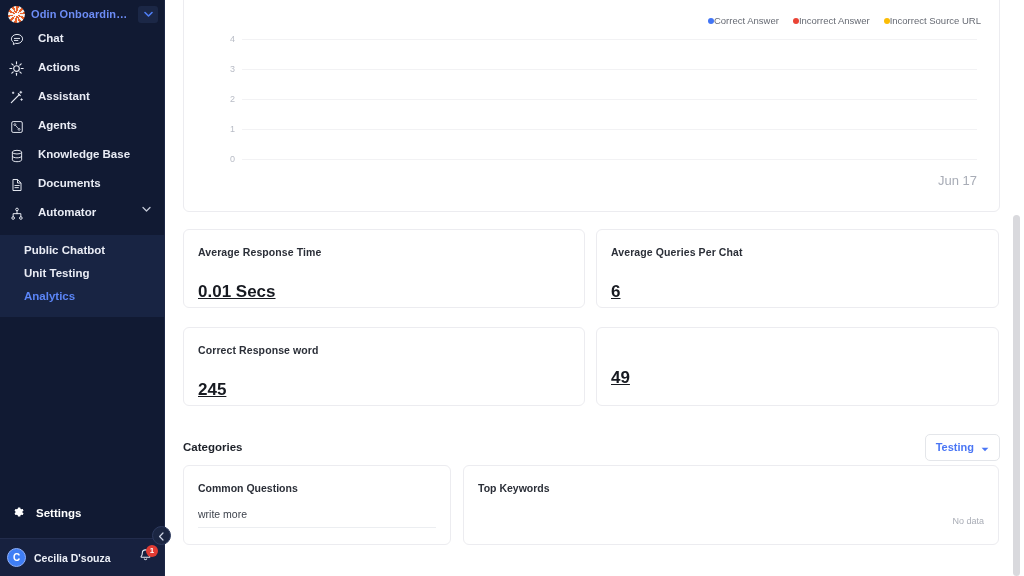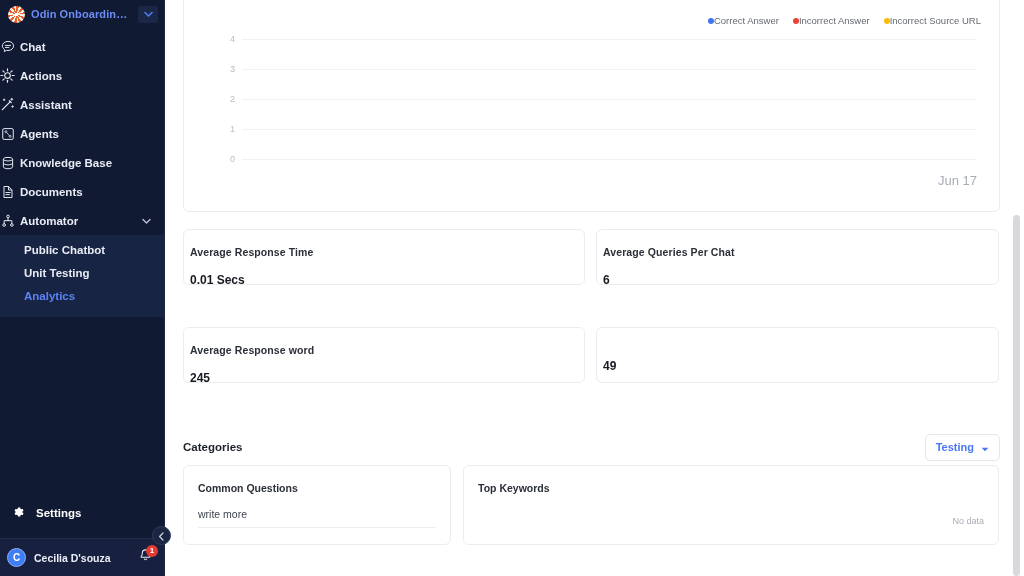"Chat" .nav-item { align-items: center -> flex-start; gap: 5px -> 14px; padding-left: 0 -> 9px }
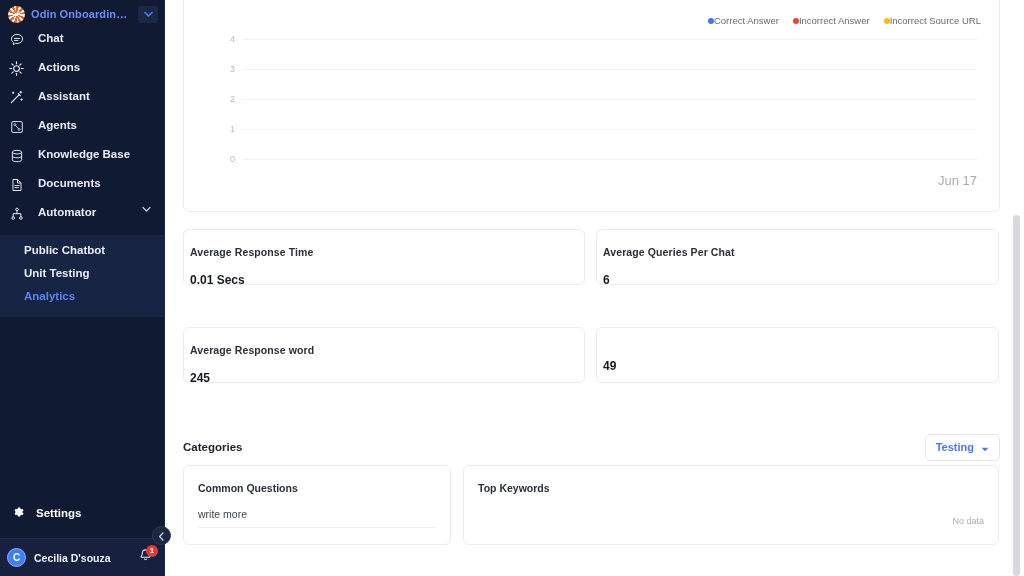"Average Response Time" .metric-card { height: 56px -> 79px; padding: 16px 14px 0 6px -> 16px 14px 0 14px }
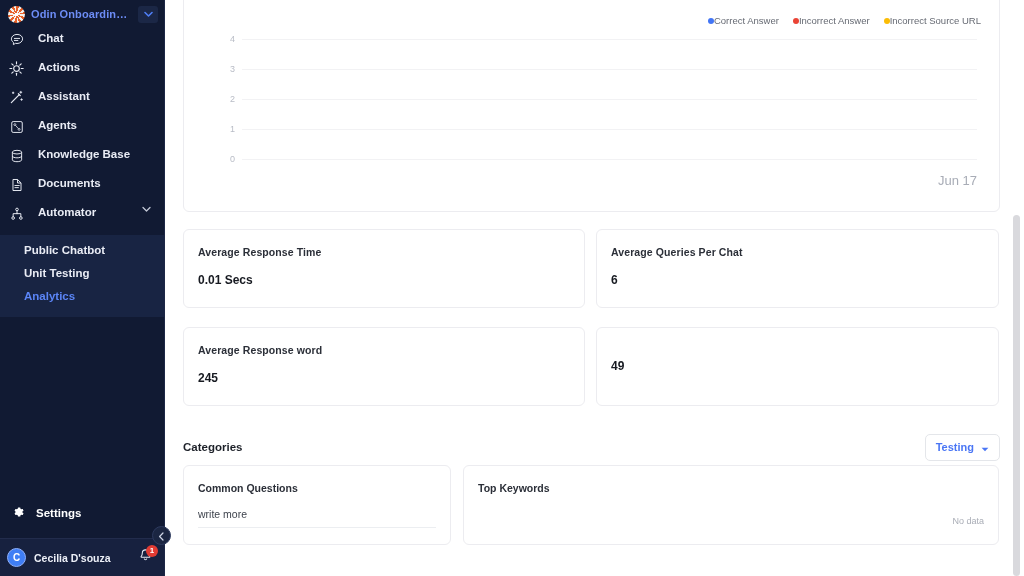"0.01 Secs" .metric-value { font-size: 12px -> 17px; margin-top: 15px -> 24px; text-decoration: none -> underline }
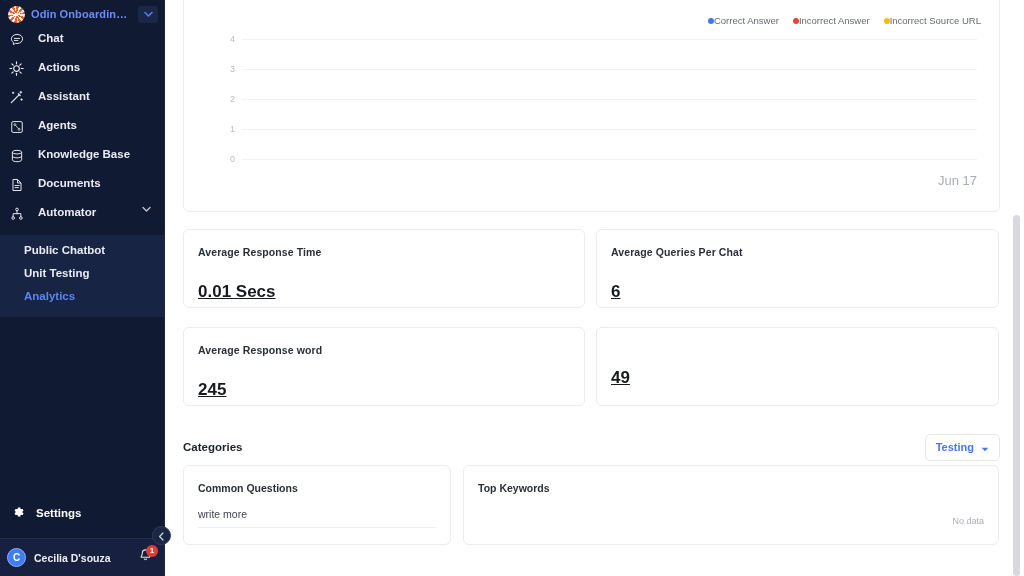"Average Response word" div.metric-title { text: Average -> Correct }
